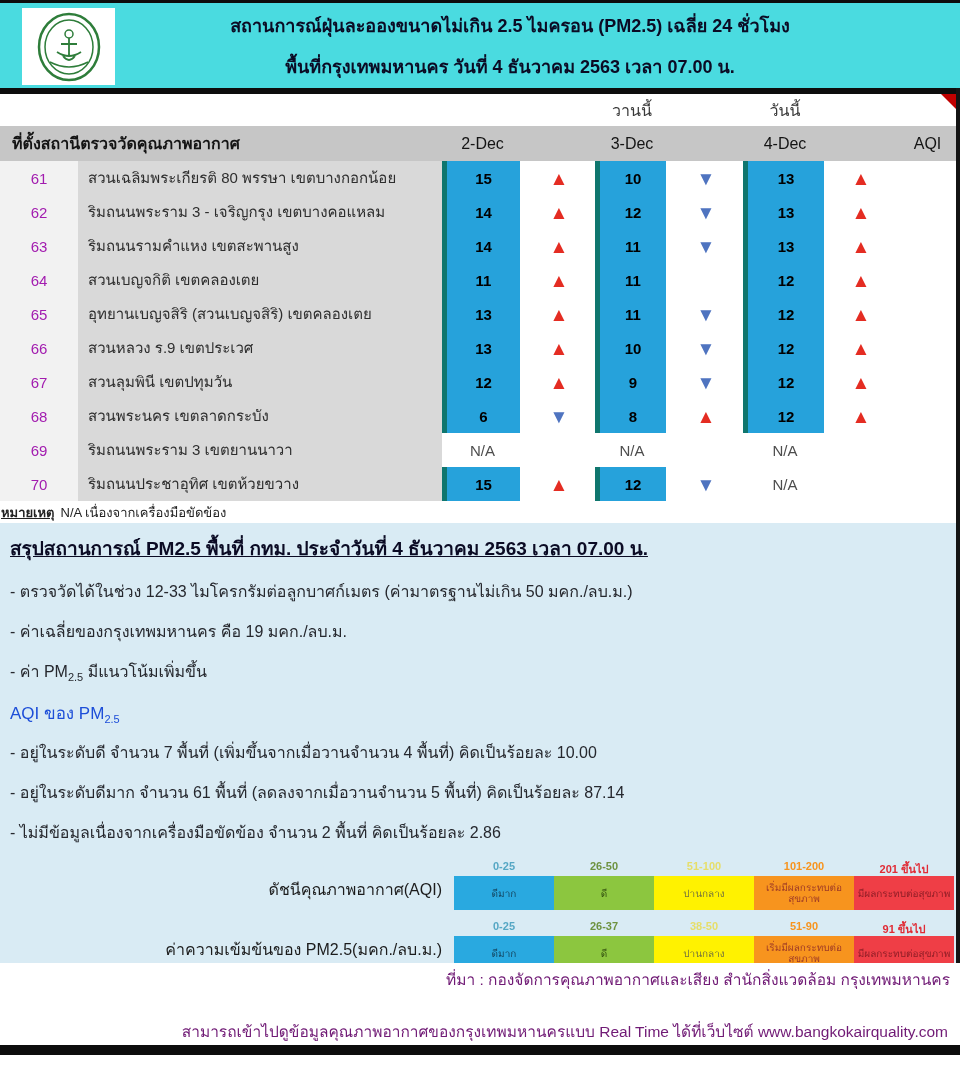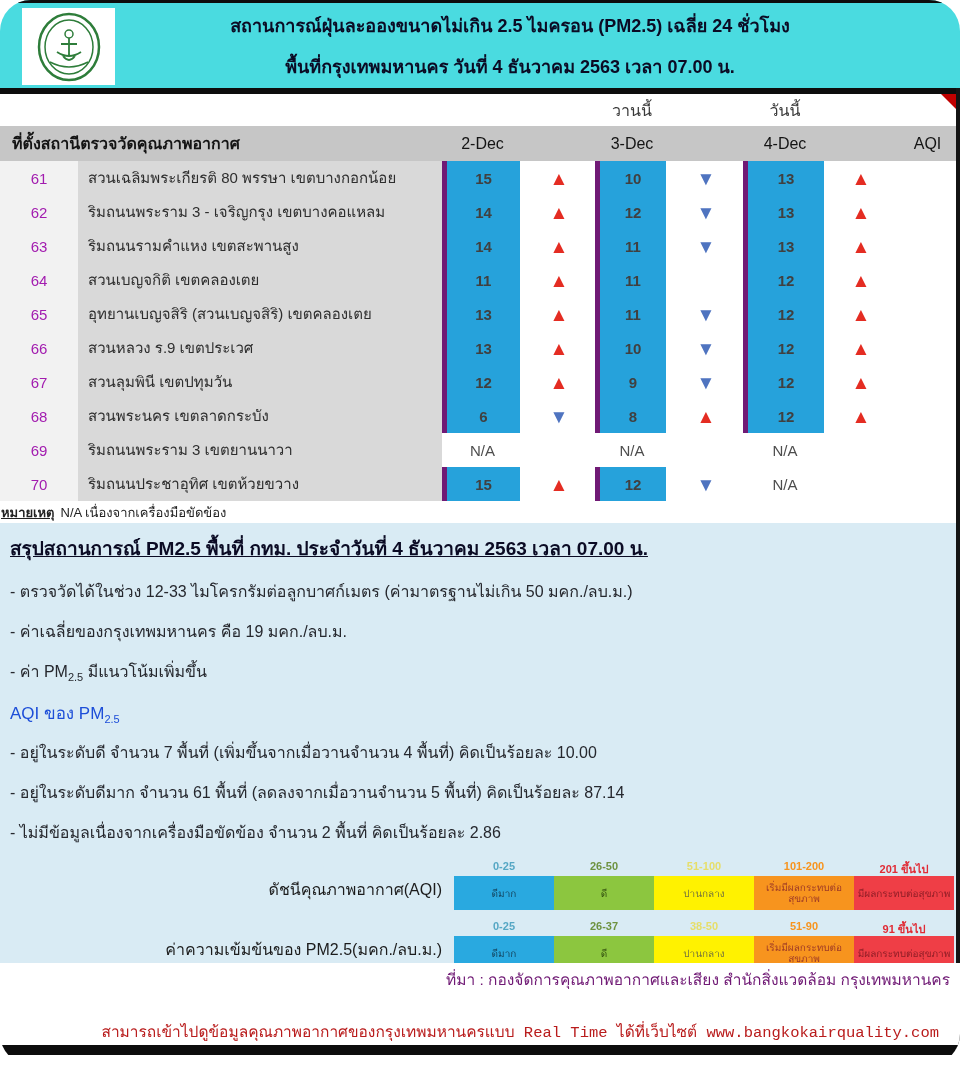"สถานการณ์ฝุ่นละอองขนาดไม่เกิน 2.5 ไมครอน" .page { border-radius: 31px -> none }
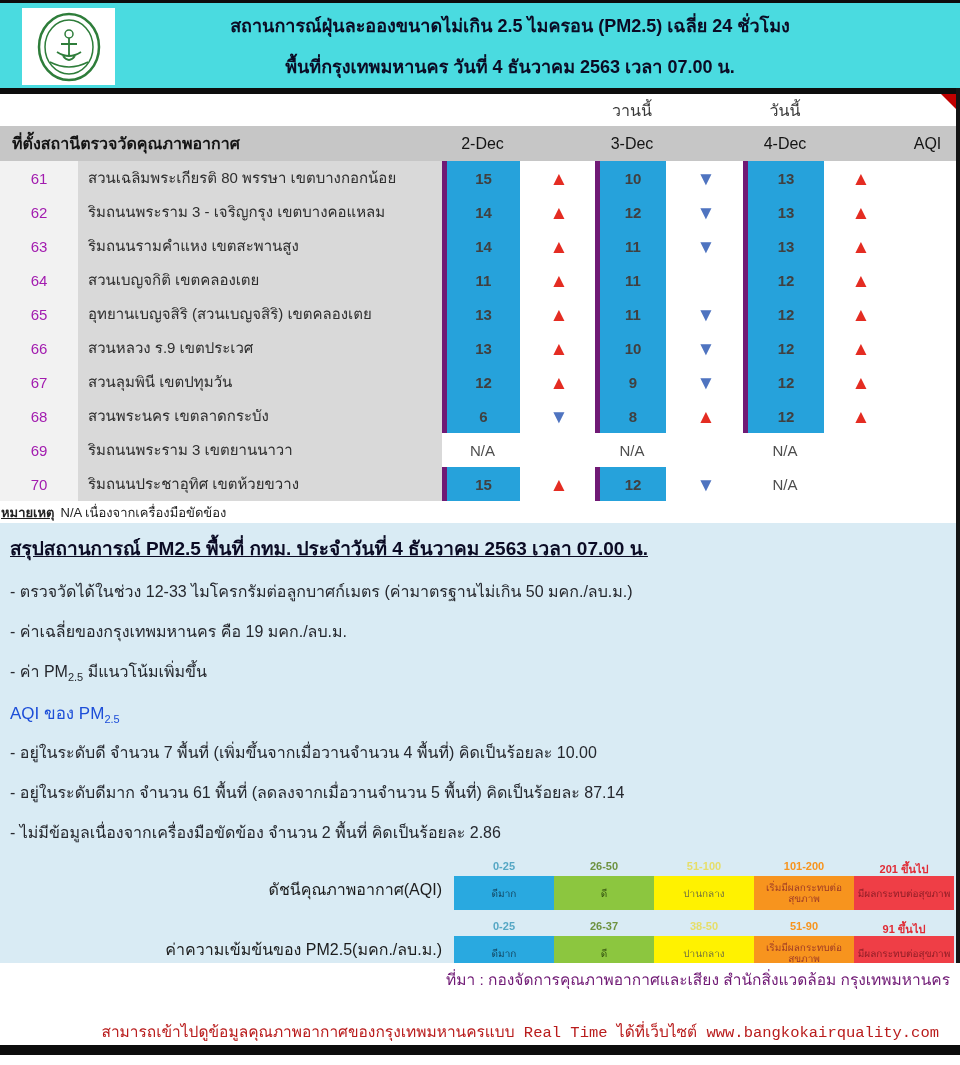"15" .val-cell.blue { border-left: 5px solid #701a75 -> 5px solid #0f766e; color: #404040 -> #000000 }
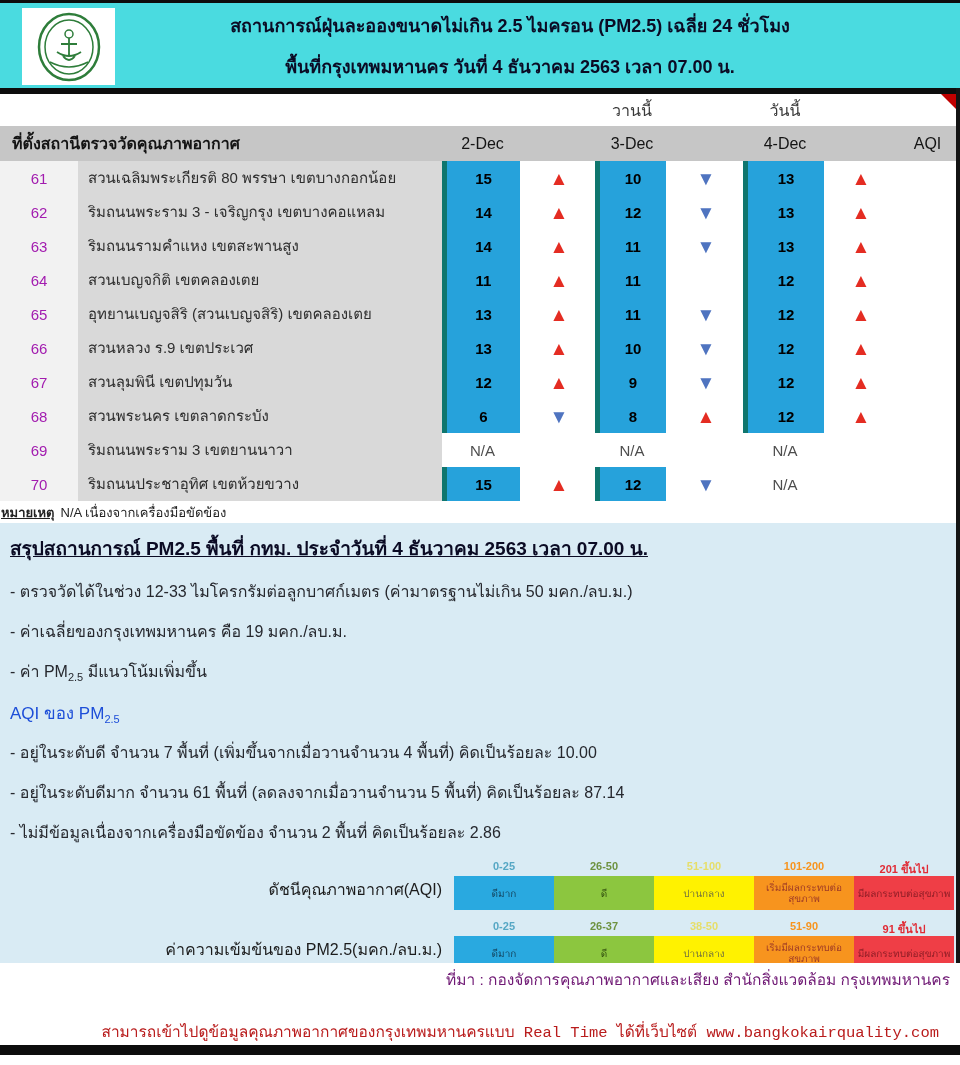"สามารถเข้าไปดูข้อมูลคุณภาพอากาศของกรุงเท" .web-line { color: #b91c1c -> #701a75; font-family: Liberation Mono, monospace -> none; right: 21px -> 12px }
